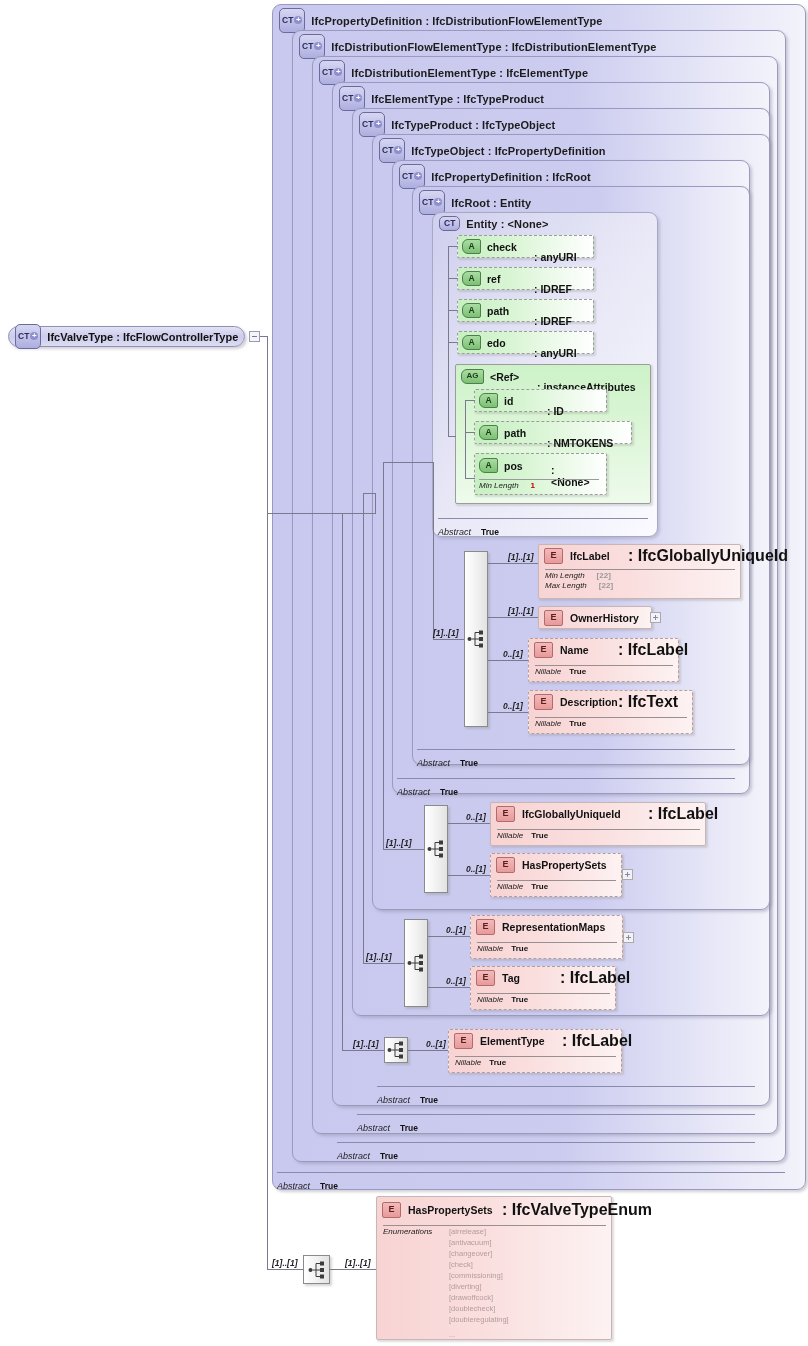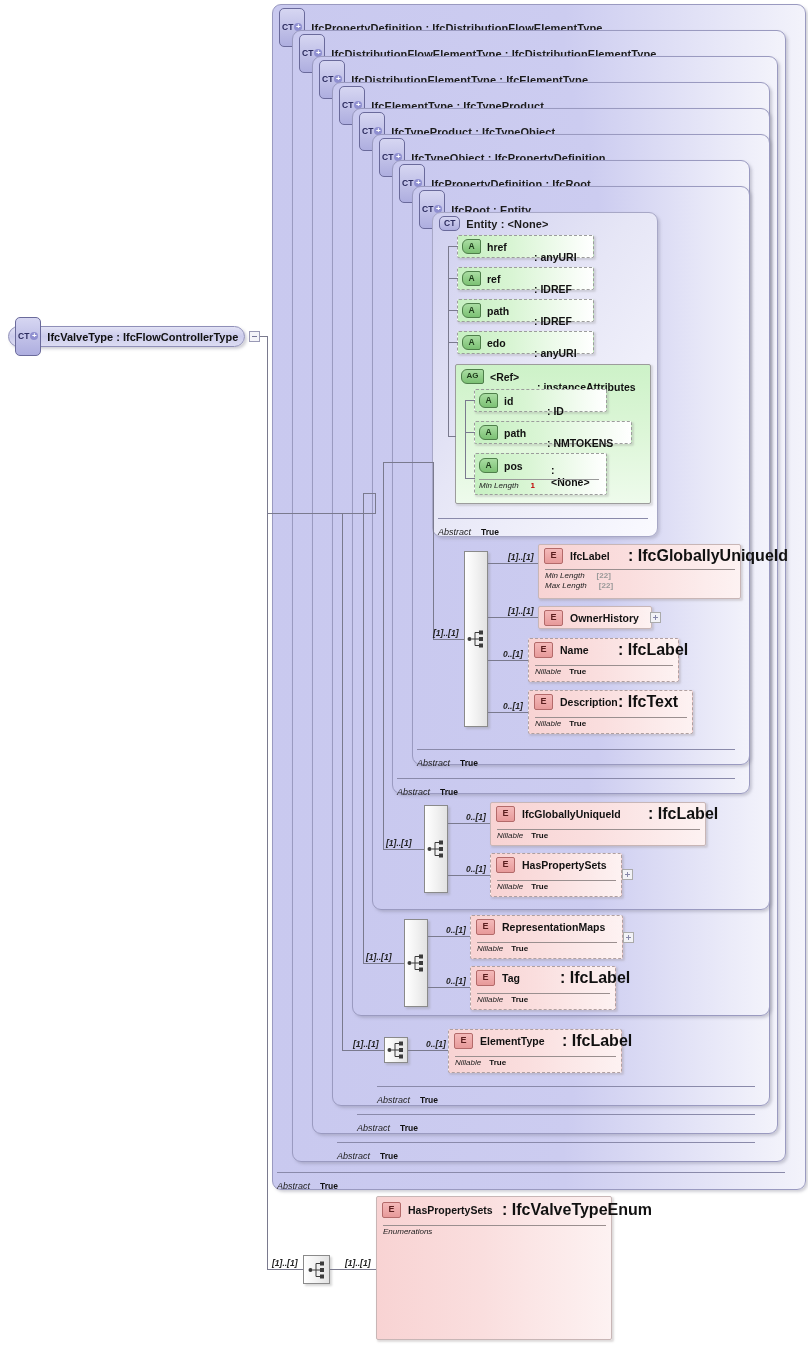"CT +" .badge-ct { padding: 12px 2px -> 5px 2px }
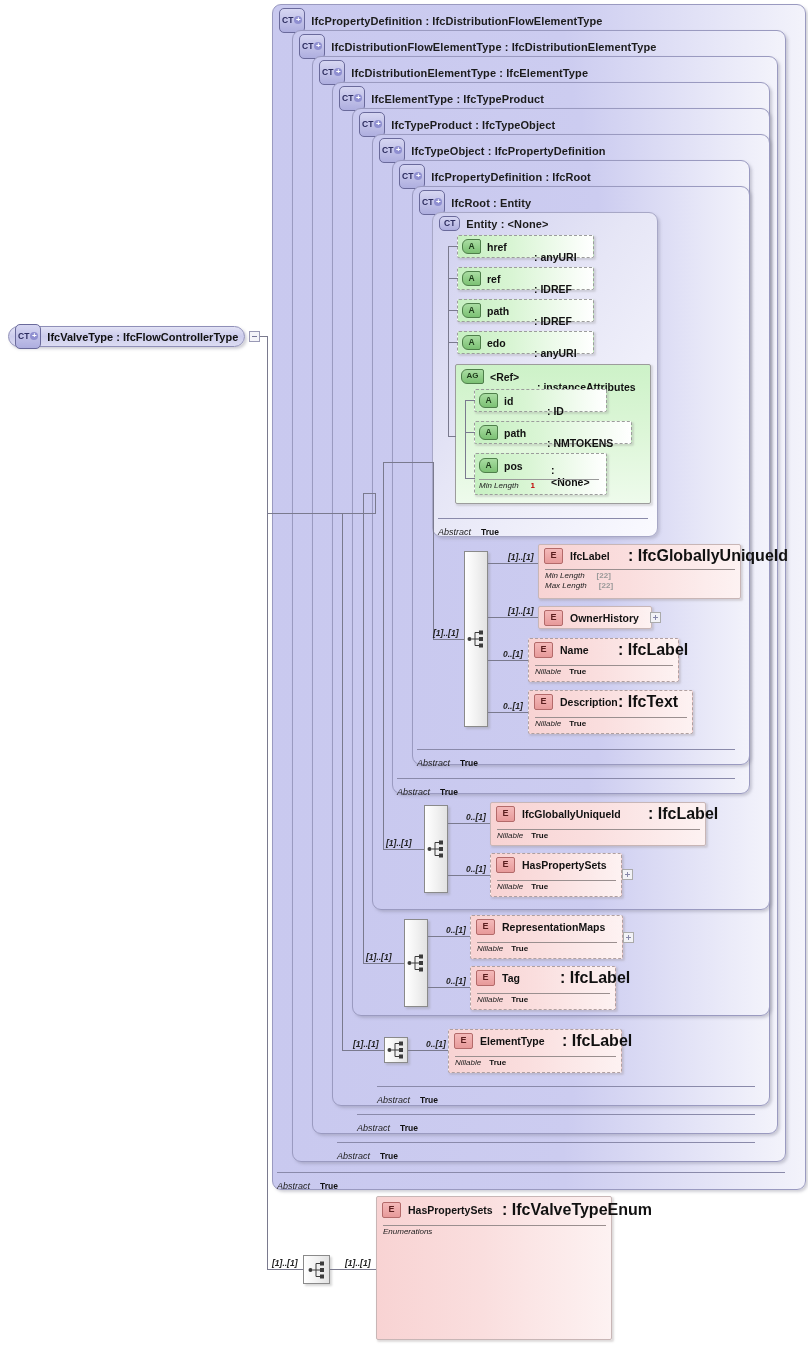"href" span.attr-name { text: href -> check }
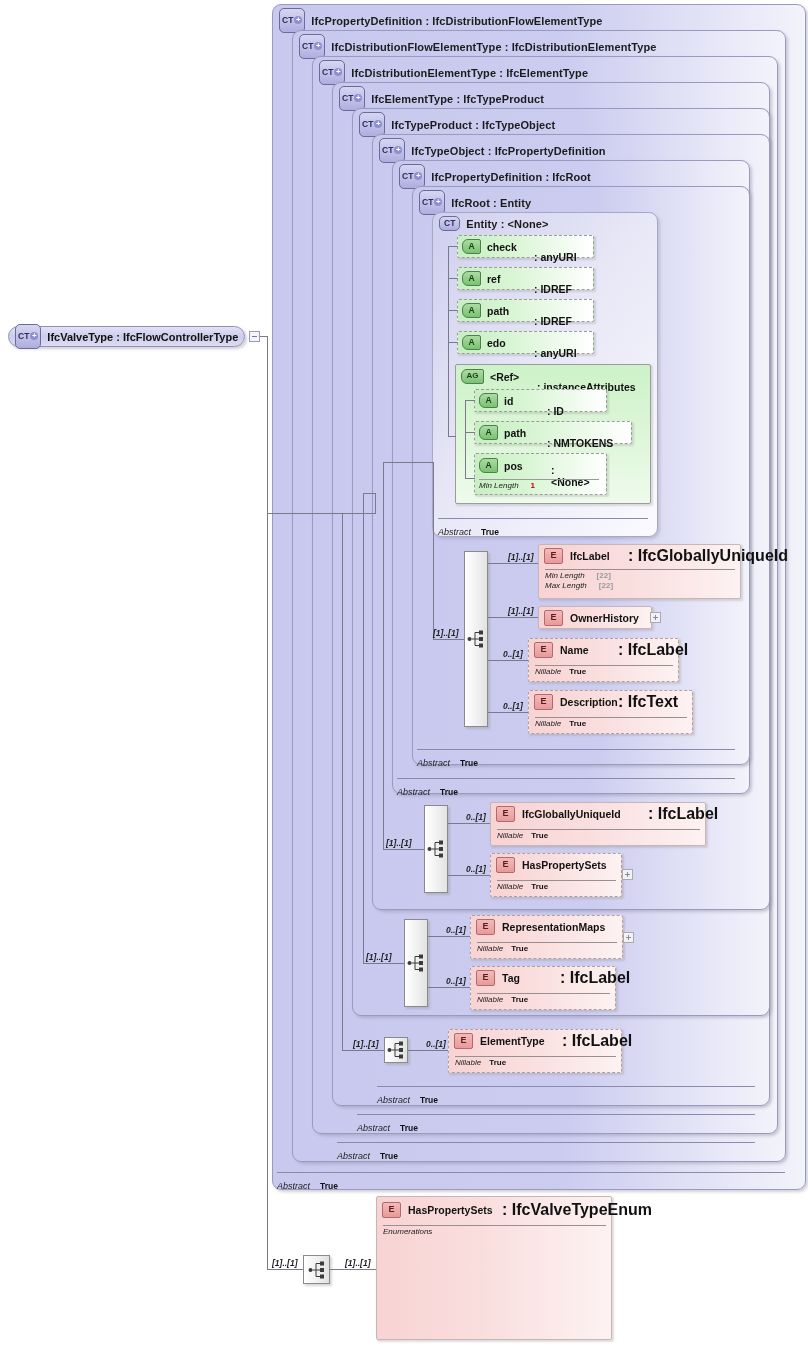"[airrelease]" div.enum-list { html: none -> <div> <div>[airrelease]</div> <div>[antivacuum]</div> <div>[changeover]</div> <div>[check]</div> <div>[commissioning]</div> <div>[diverting]</div> <div>[drawoffcock]</div> <div>[doublecheck]</div> <div>[doubleregulating]</div> <div>...</div> </div> }
